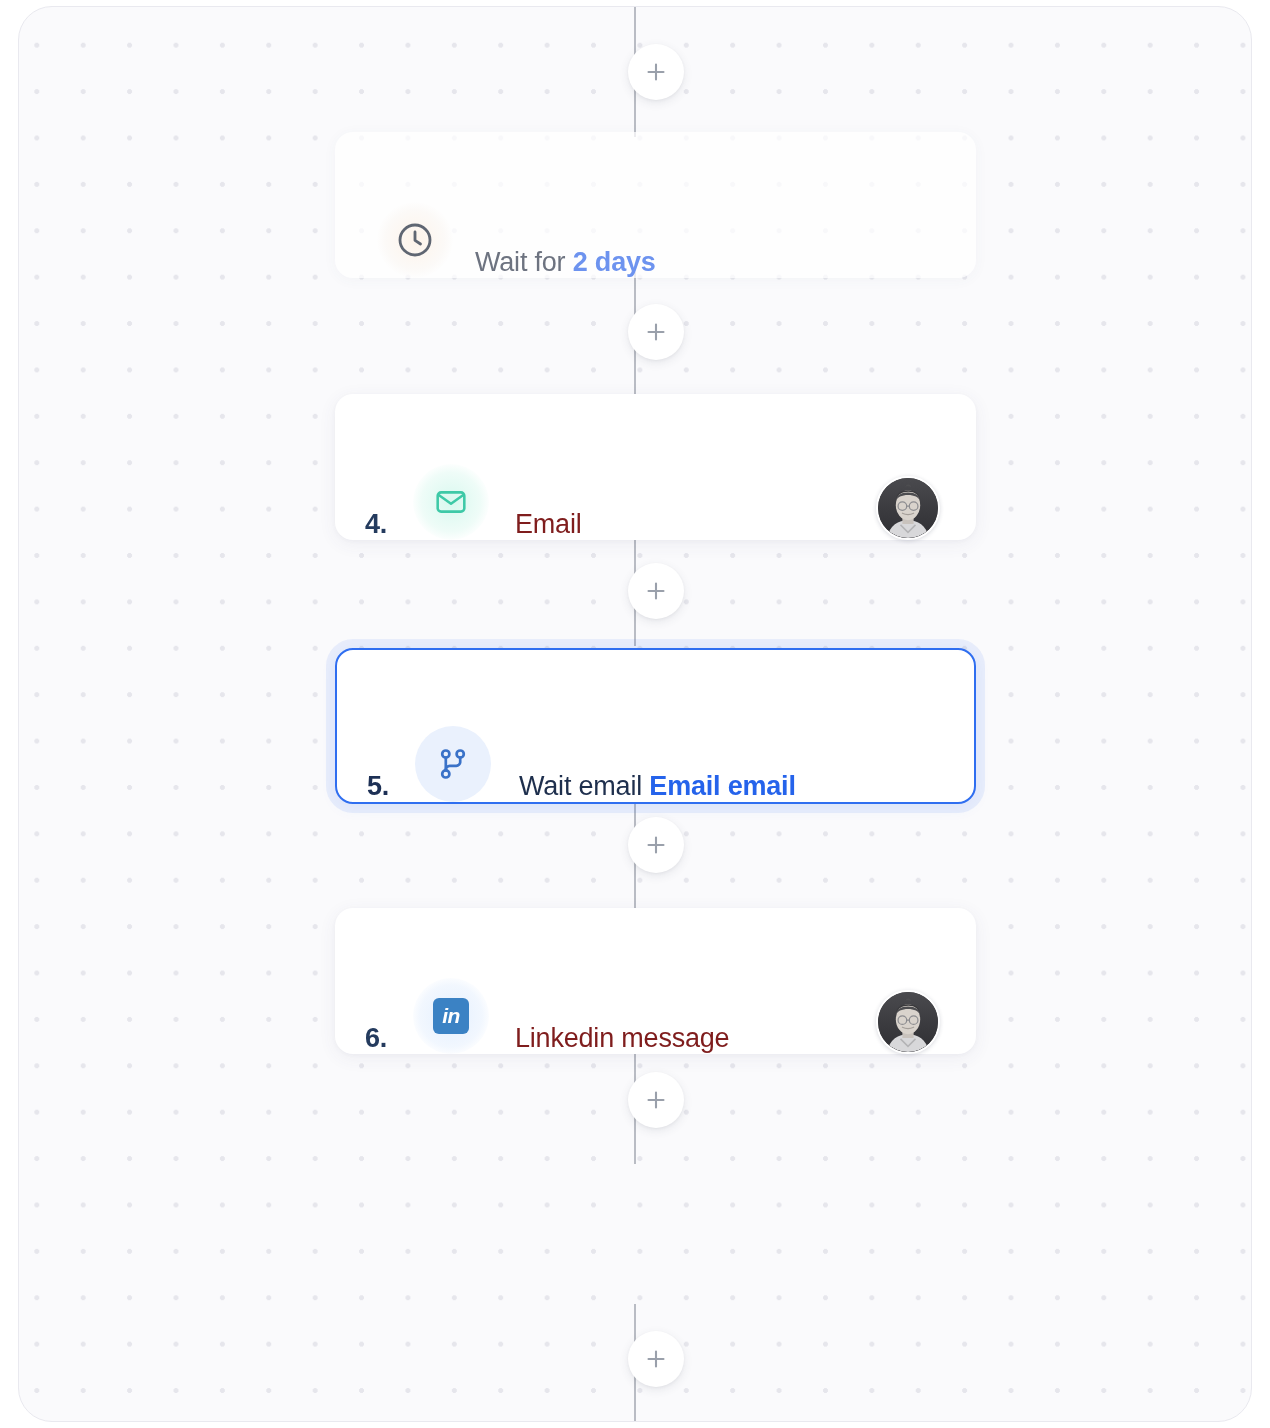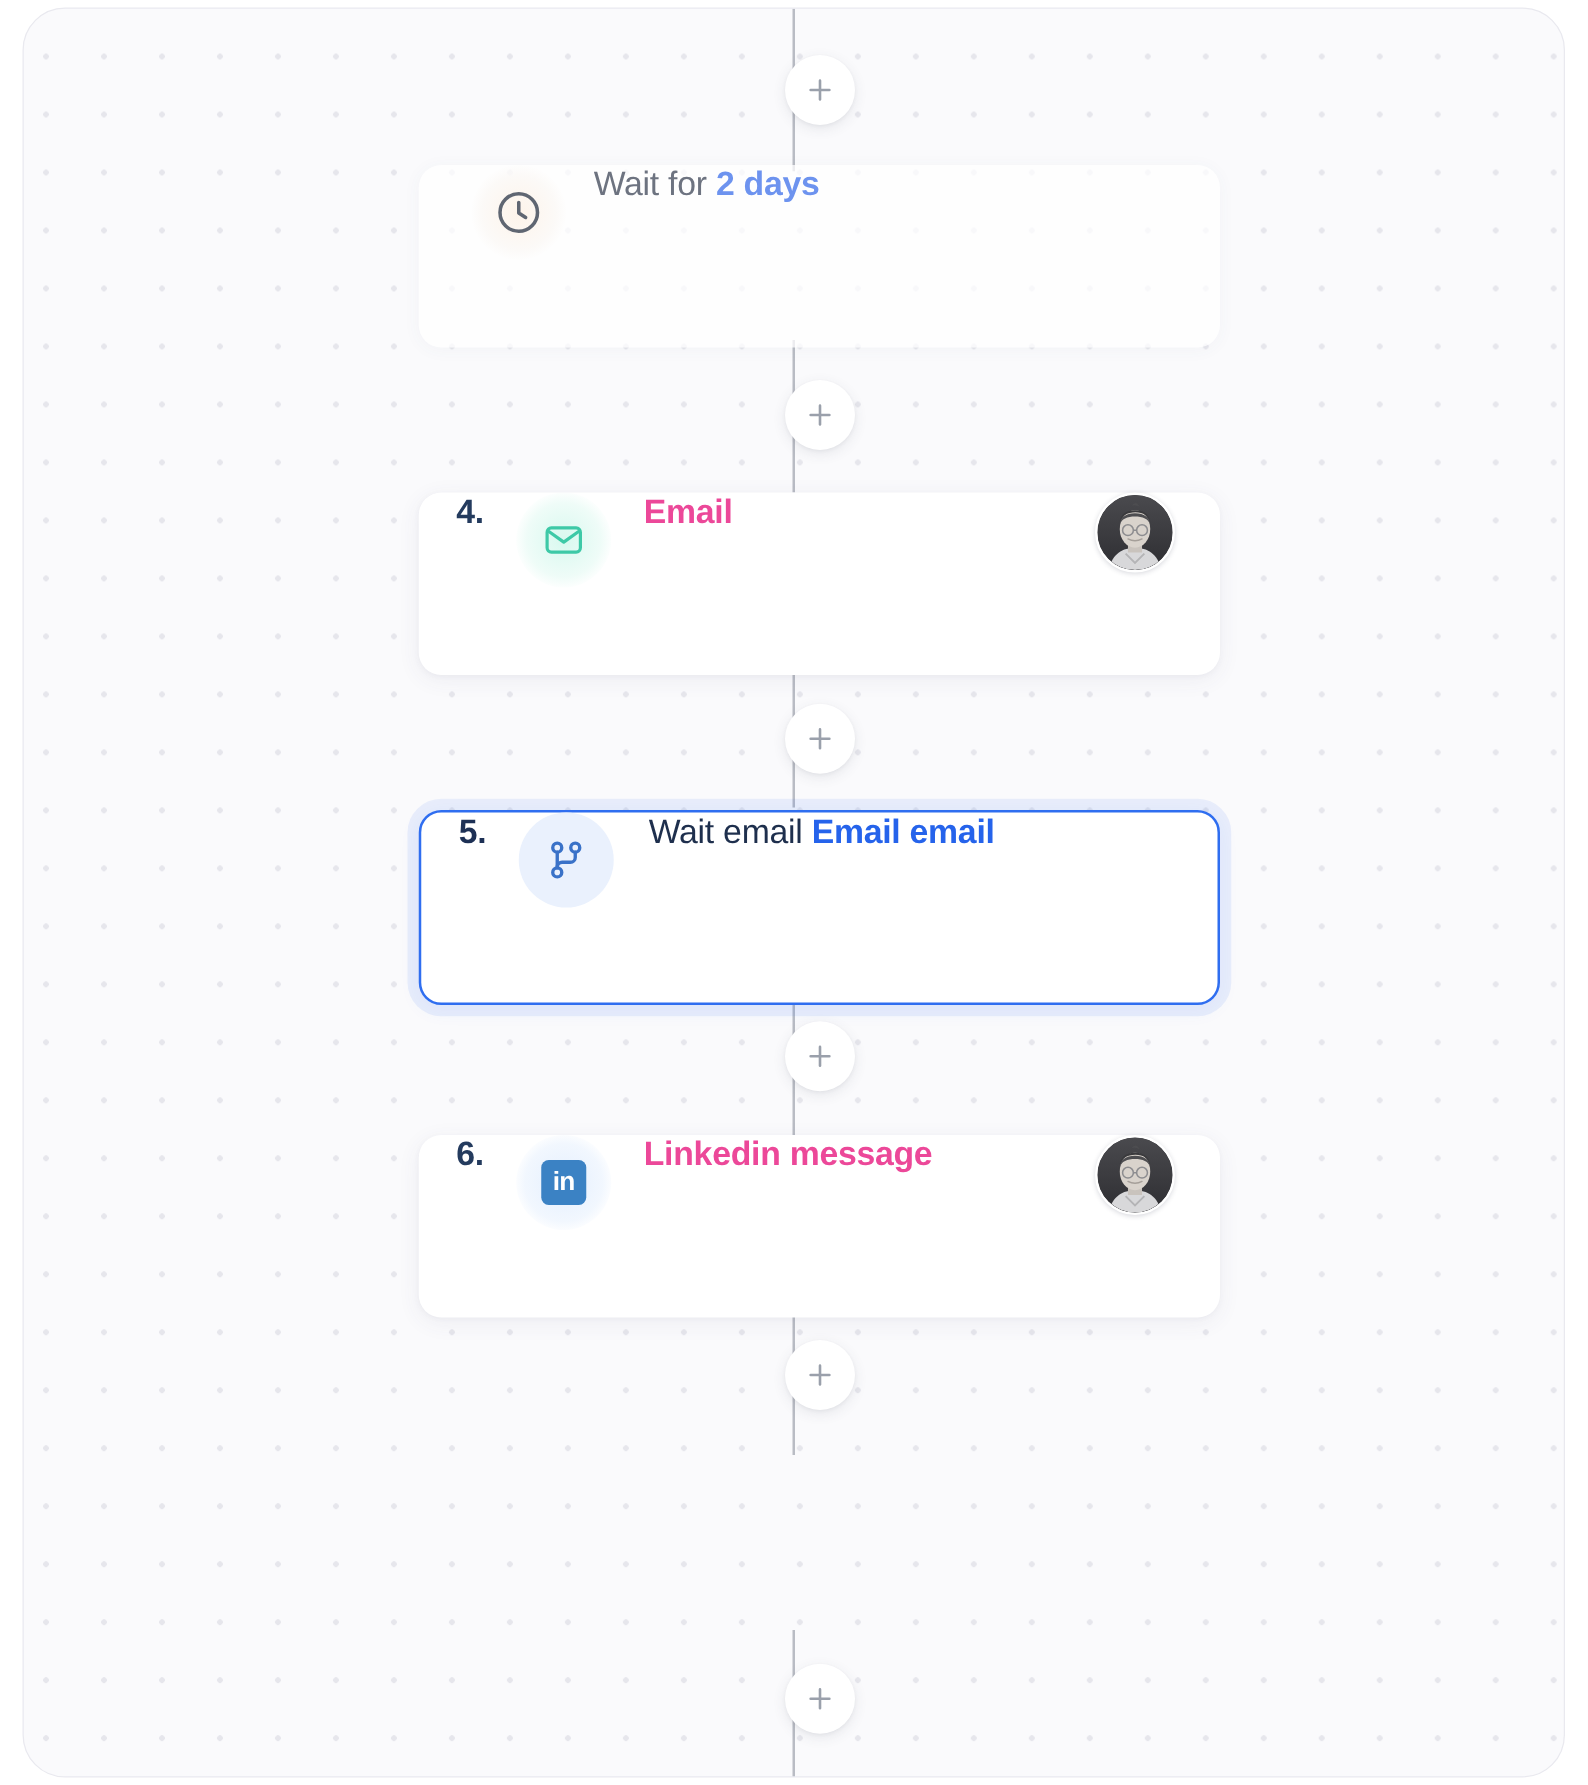"Wait for 2 days" .node { align-items: flex-start -> flex-end }
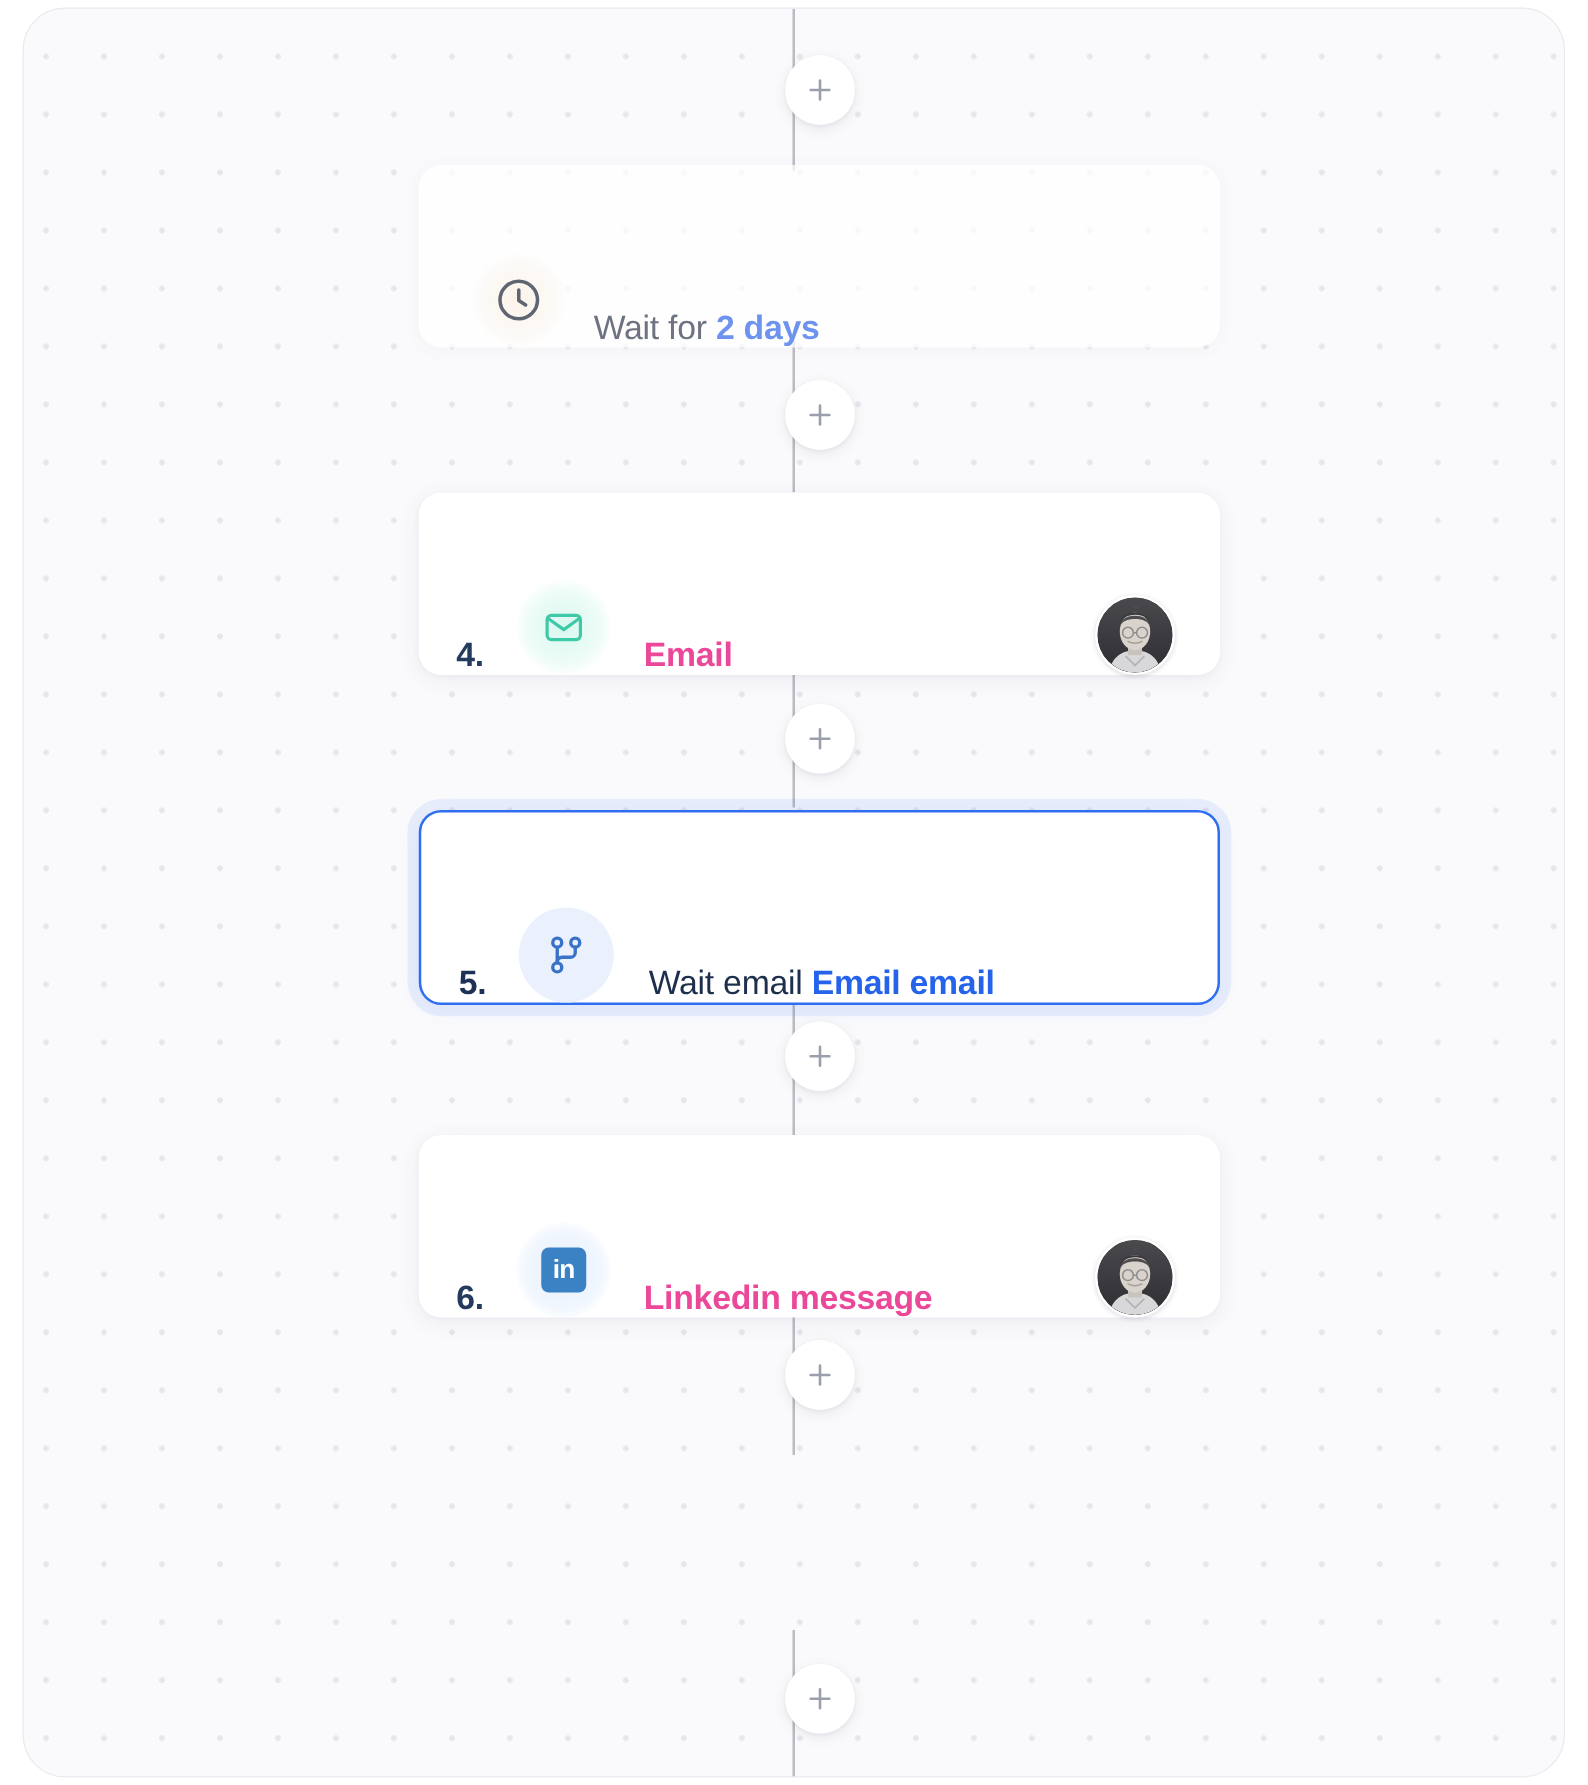"Email" .label.strong { color: #ec4899 -> #7f1d1d; font-weight: 700 -> 400 }
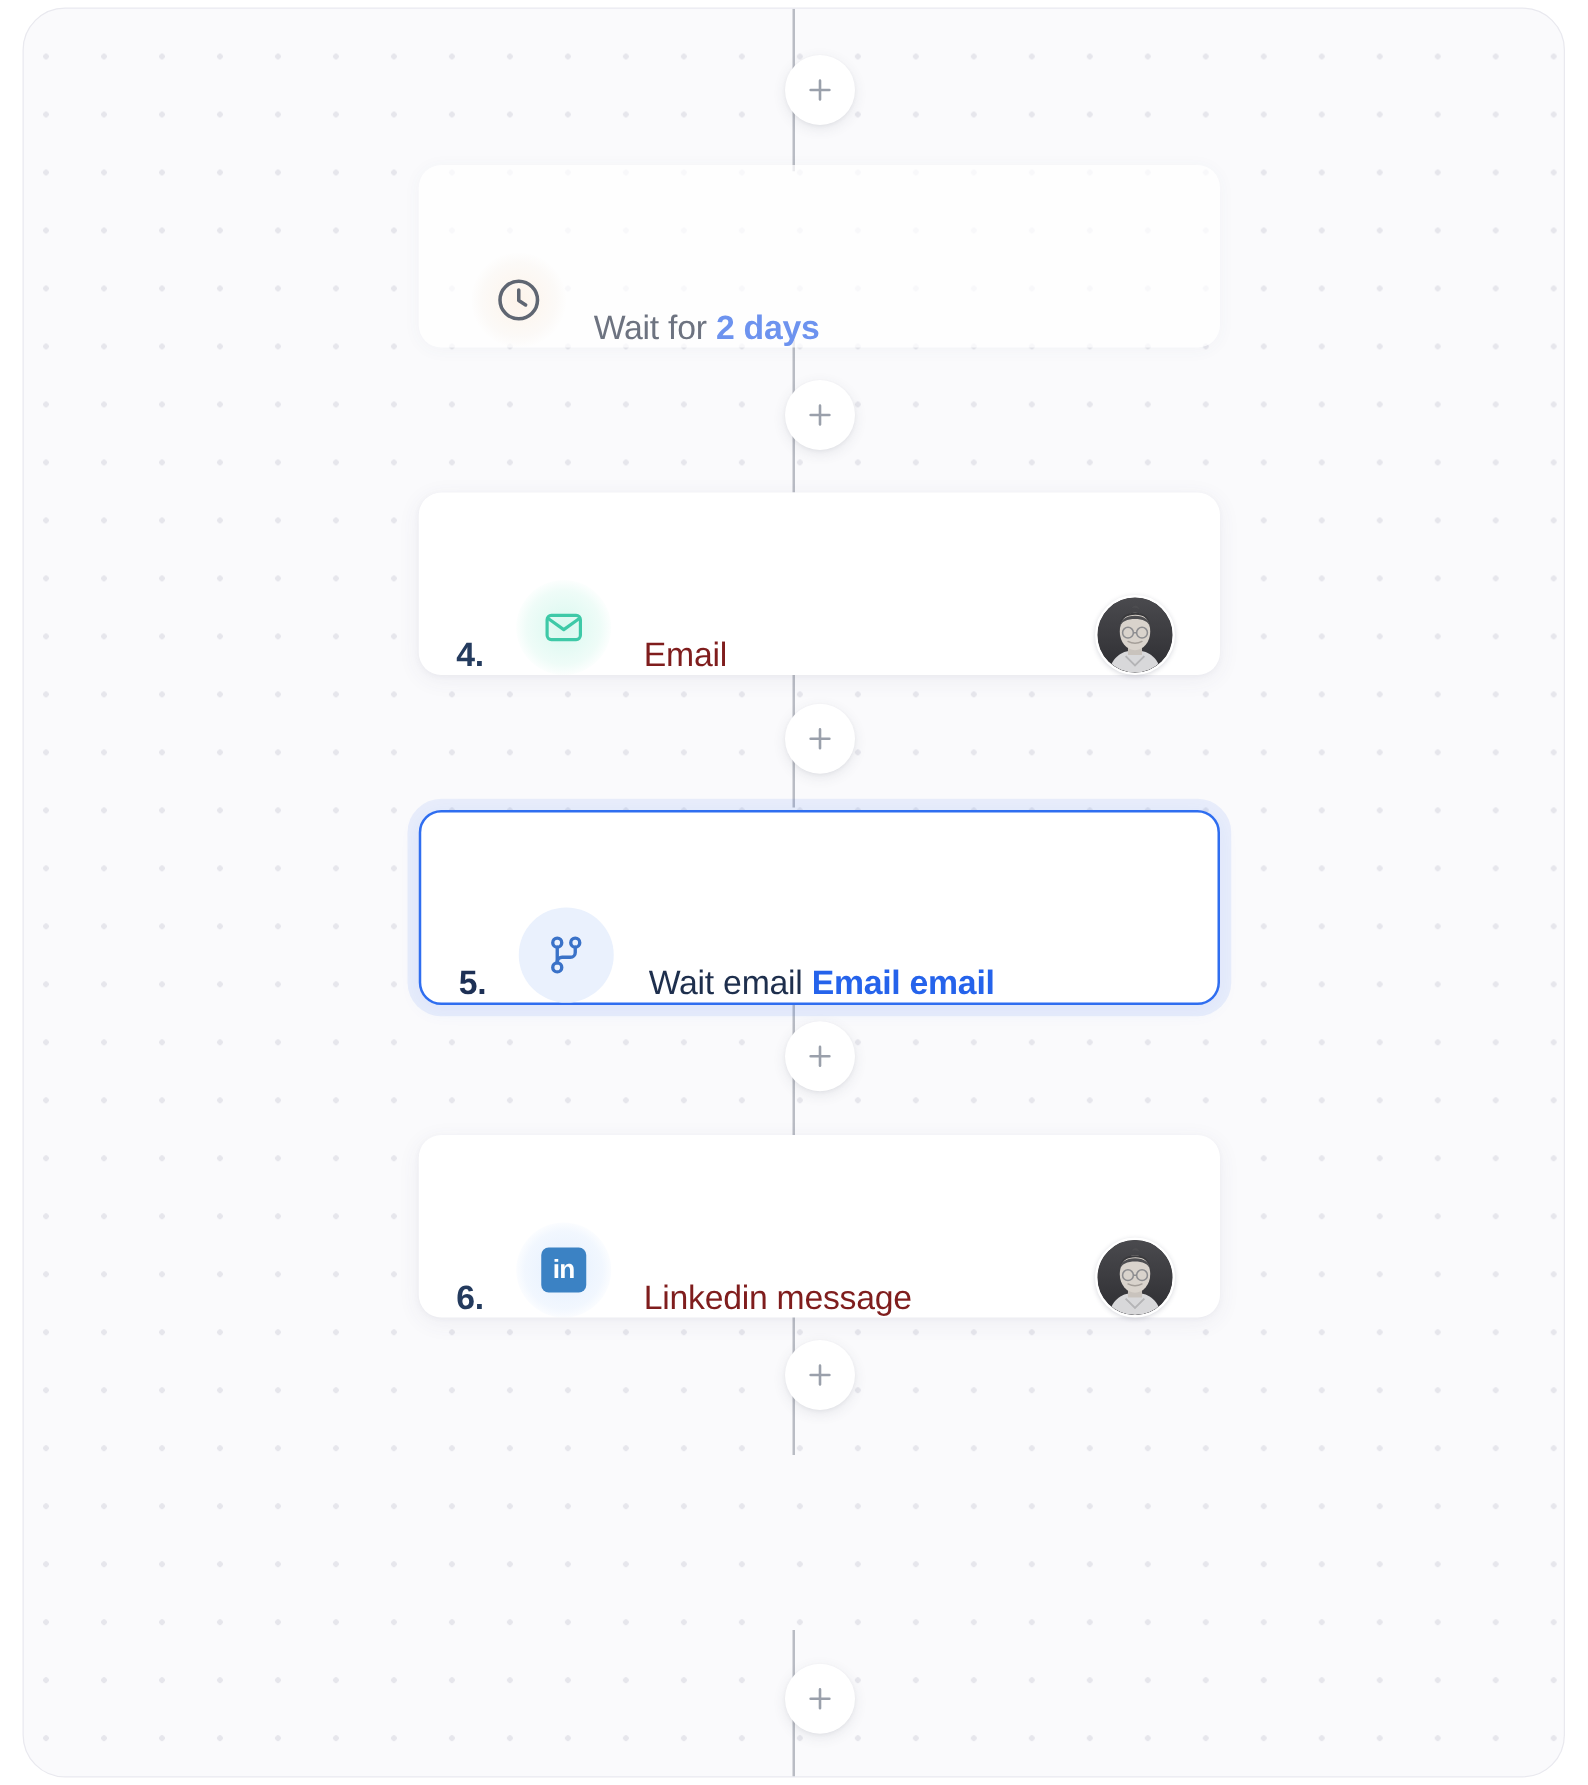"in" .li-tile { font-style: none -> italic }
